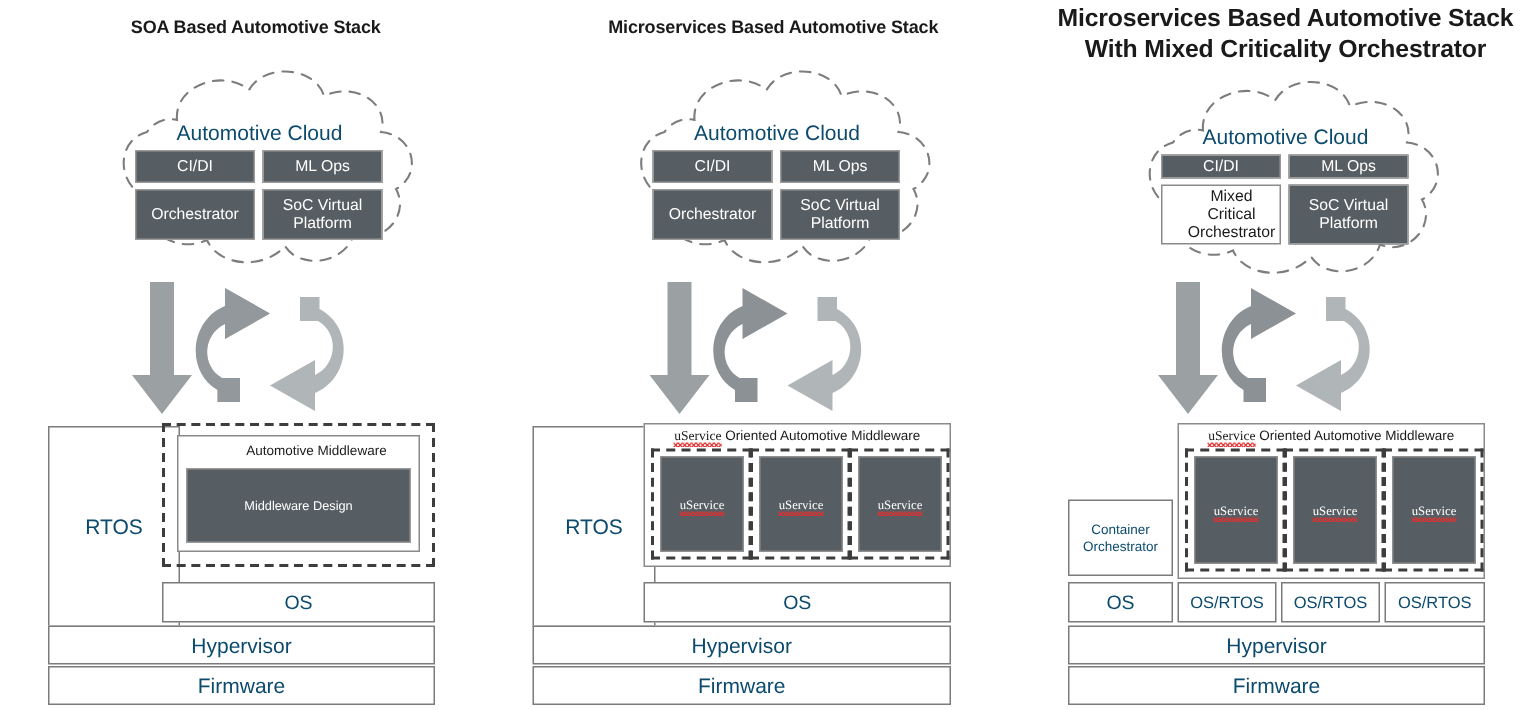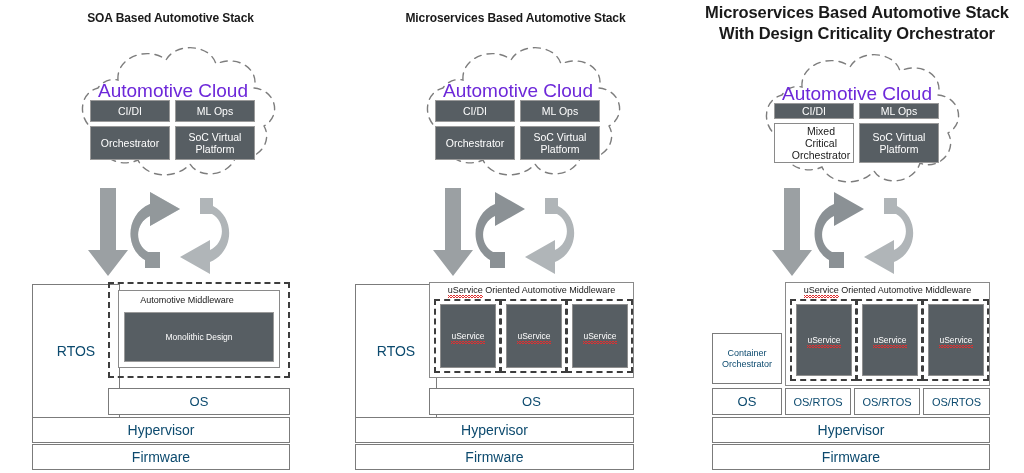"With Design Criticality Orchestrator" div { text: Design -> Mixed }
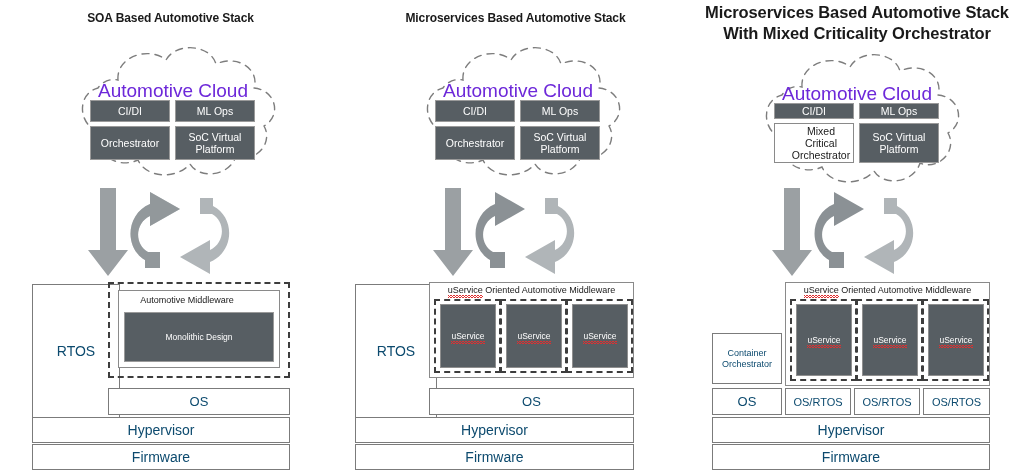"Automotive Cloud" .cloud-label { color: #6d28d9 -> #0c4a6e; font-size: 19px -> 14px }
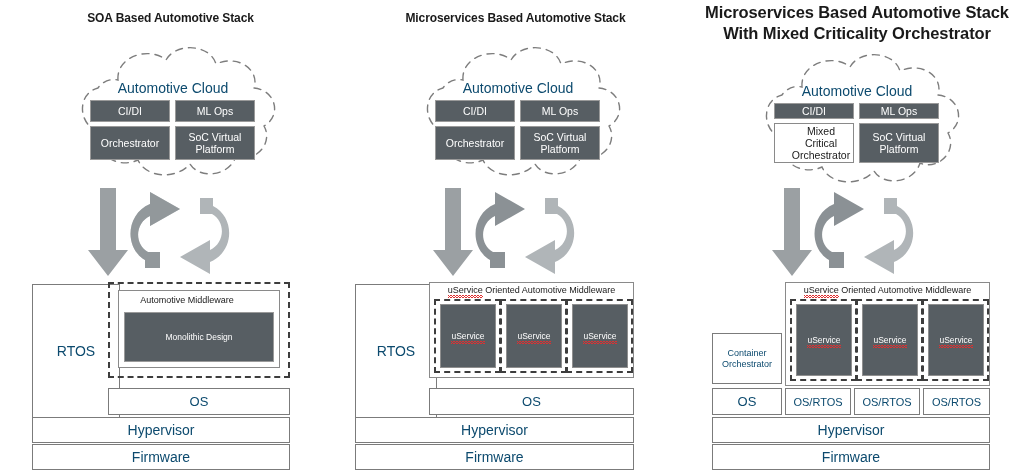"uService" .sq { font-family: none -> Liberation Serif, serif }
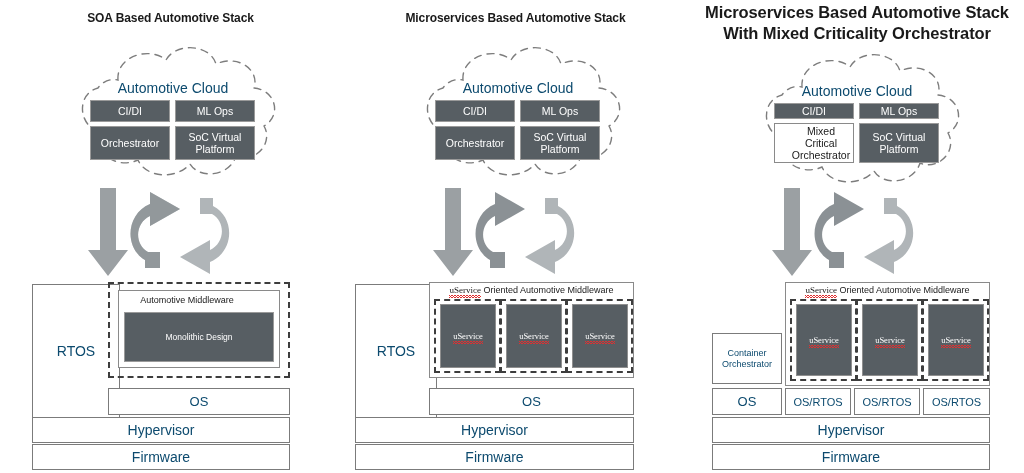"Automotive Middleware" div.mw-title { left: 106px -> 130px }
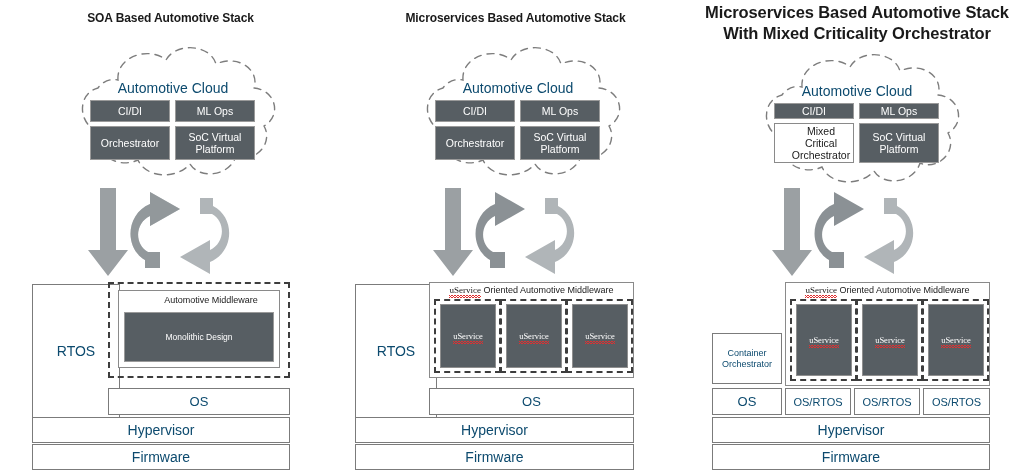"Monolithic Design" div.mono-box { text: Monolithic -> Middleware }
